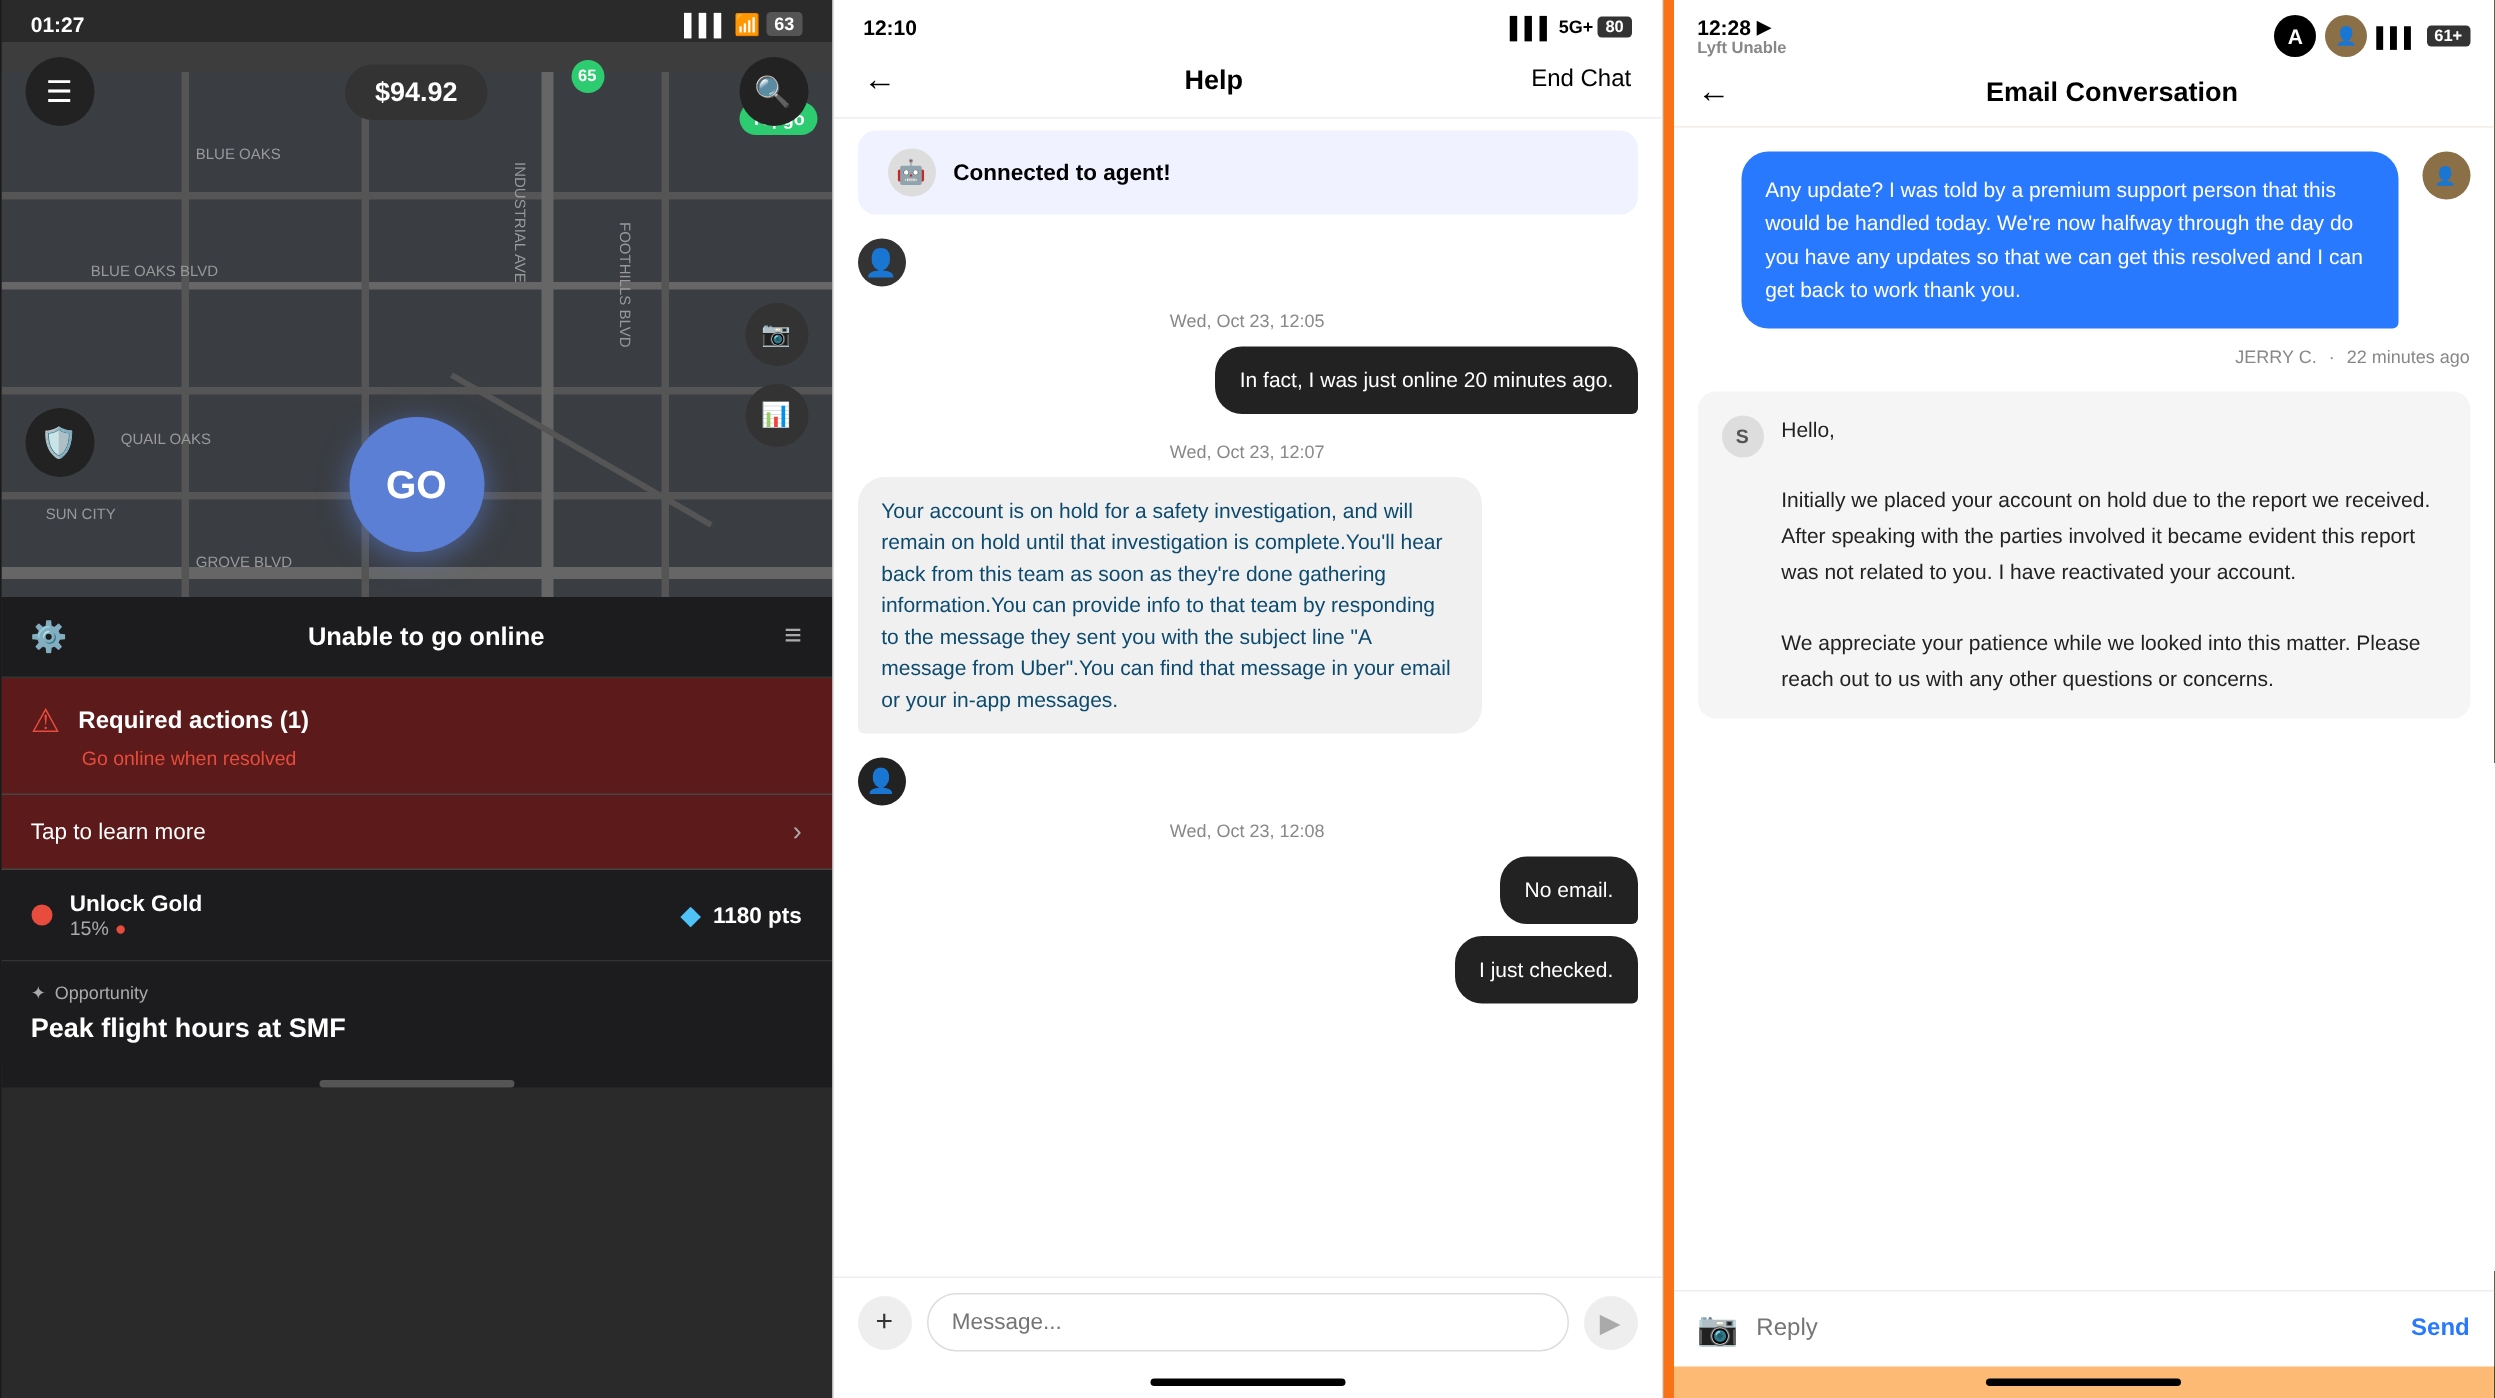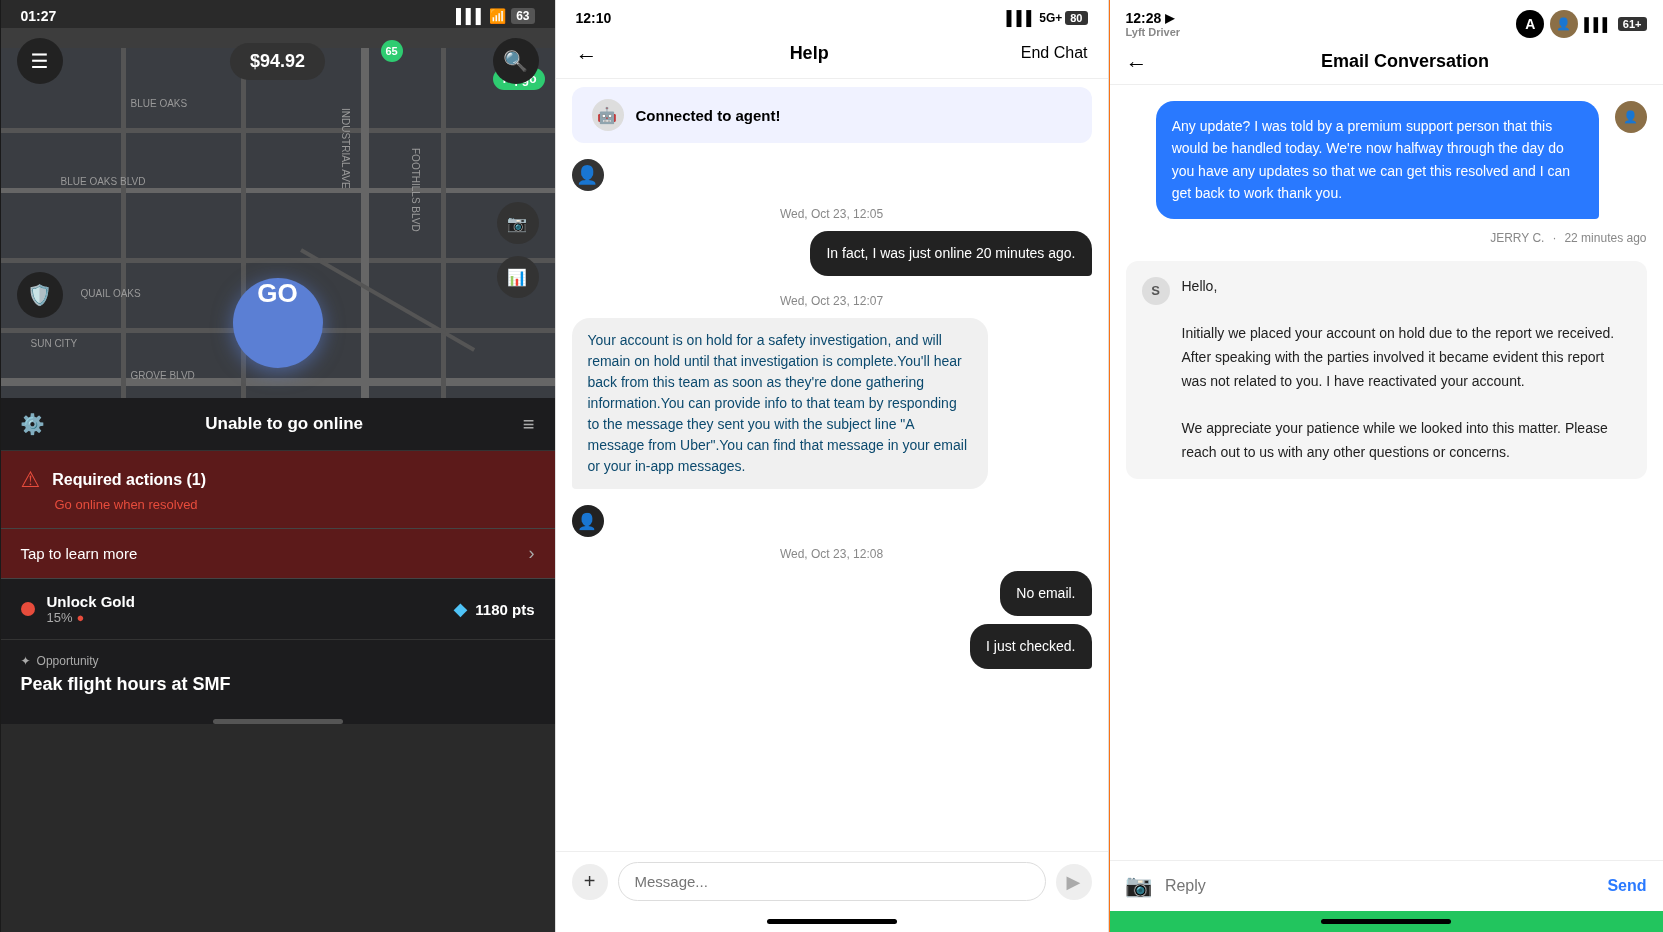"12:28" .phone3 { background: #22c55e -> #fdba74; border-left: 1px solid #f97316 -> 7px solid #f97316 }
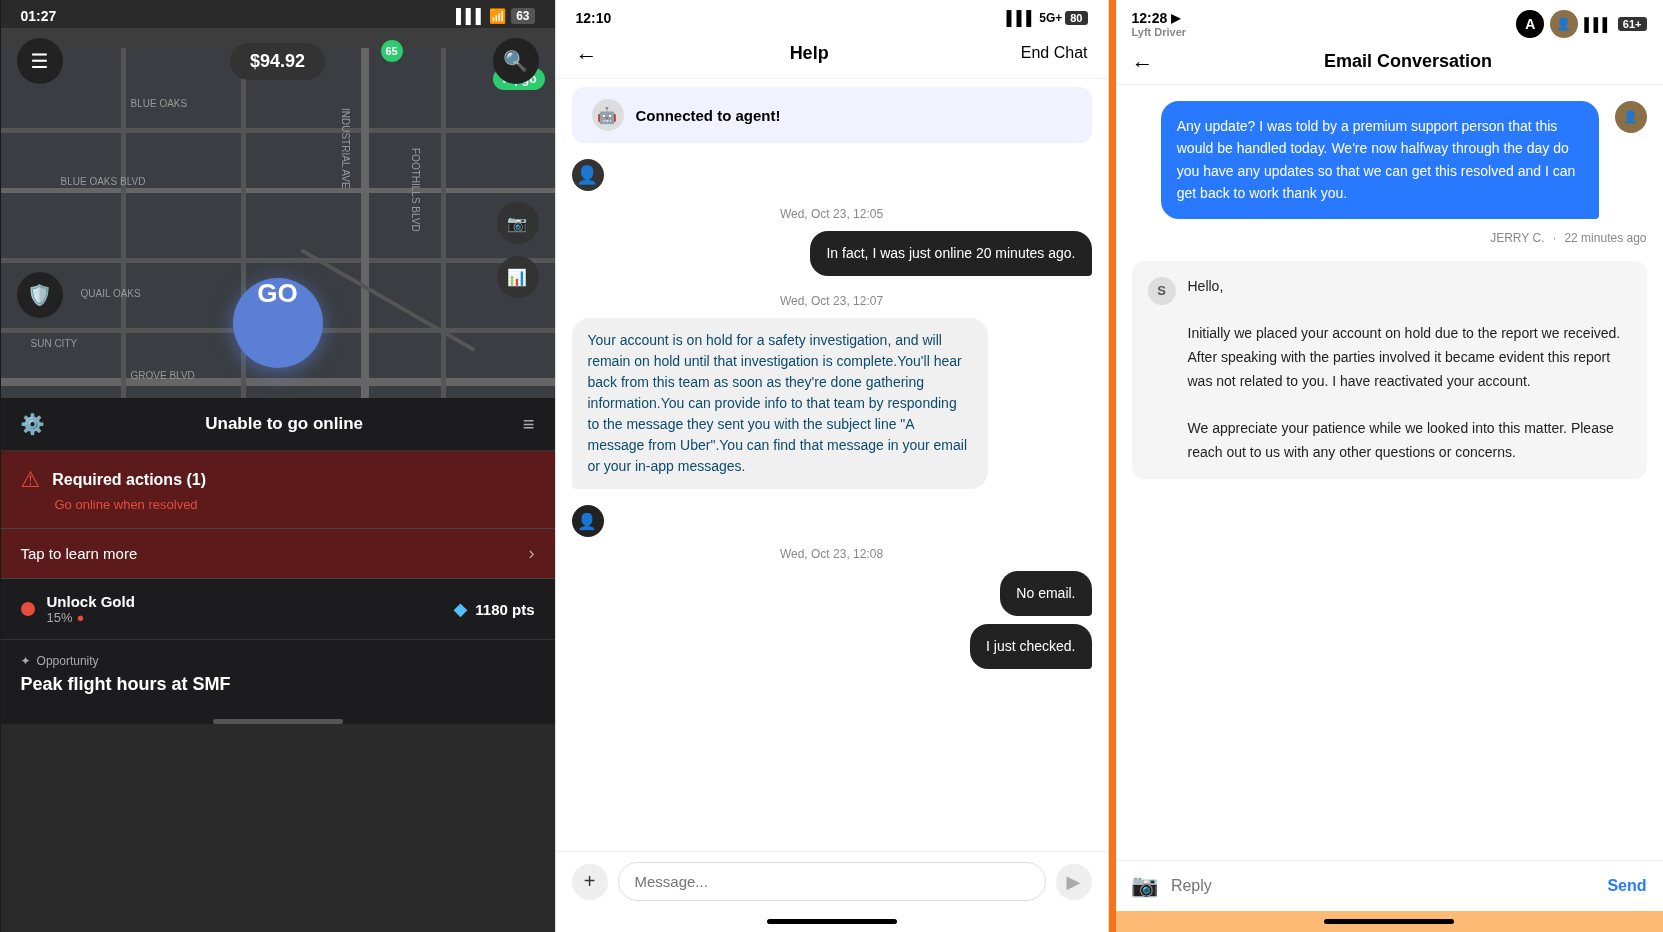"Lyft Driver" span { text: Driver -> Unable }
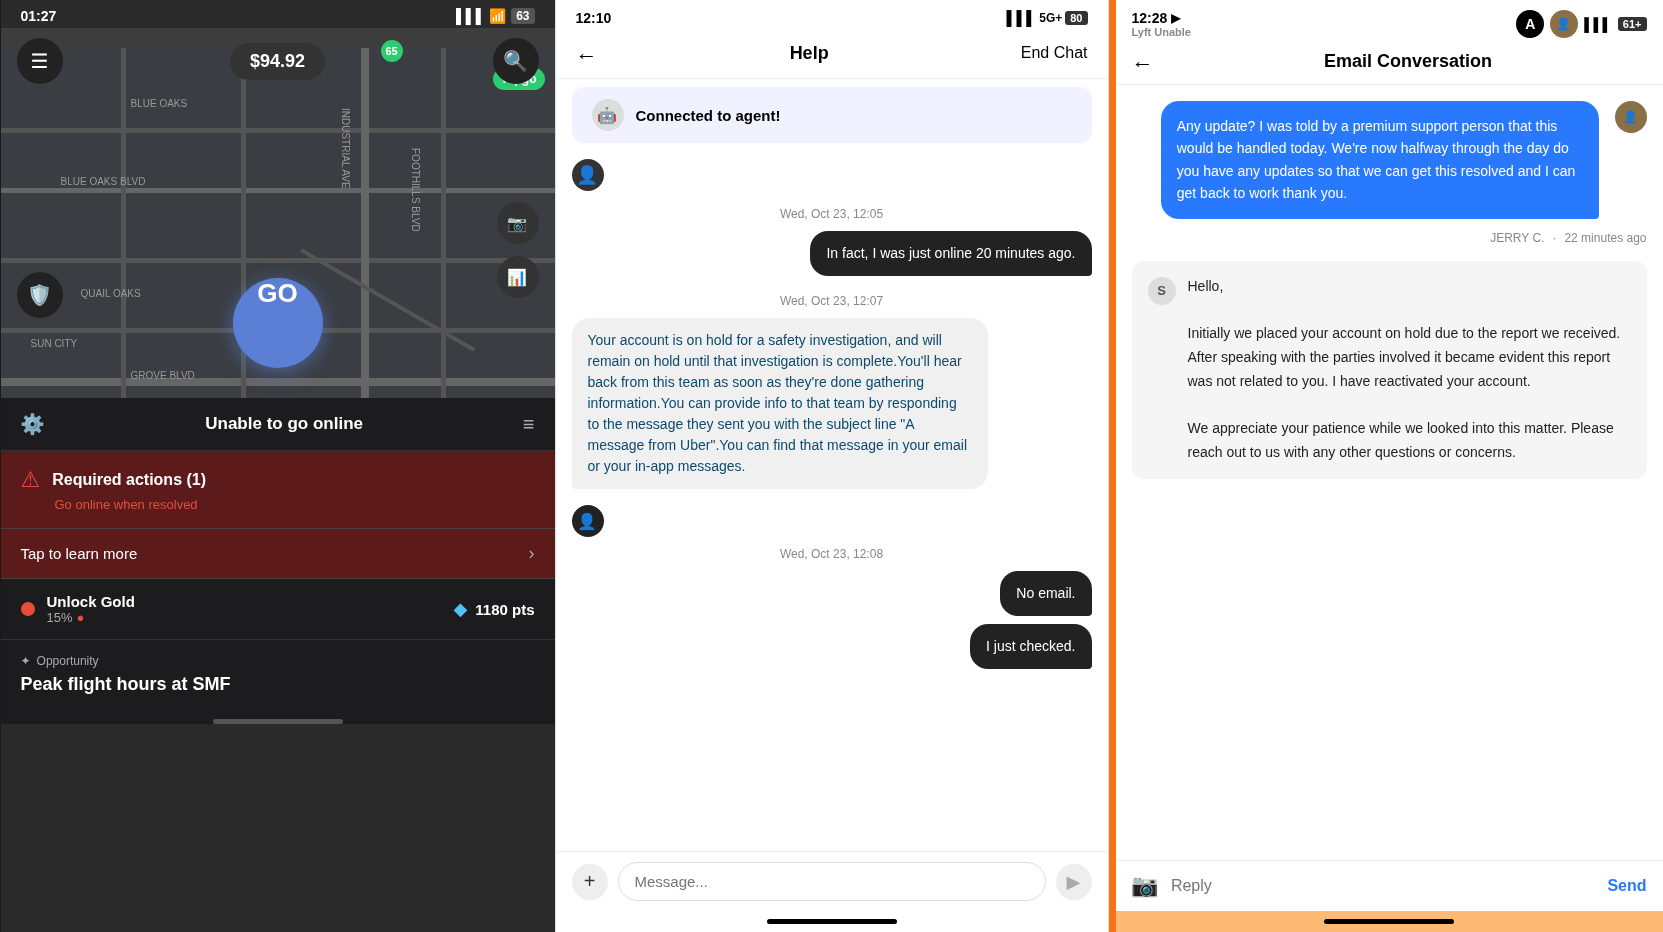"GO" .go-btn { align-items: flex-start -> center }
